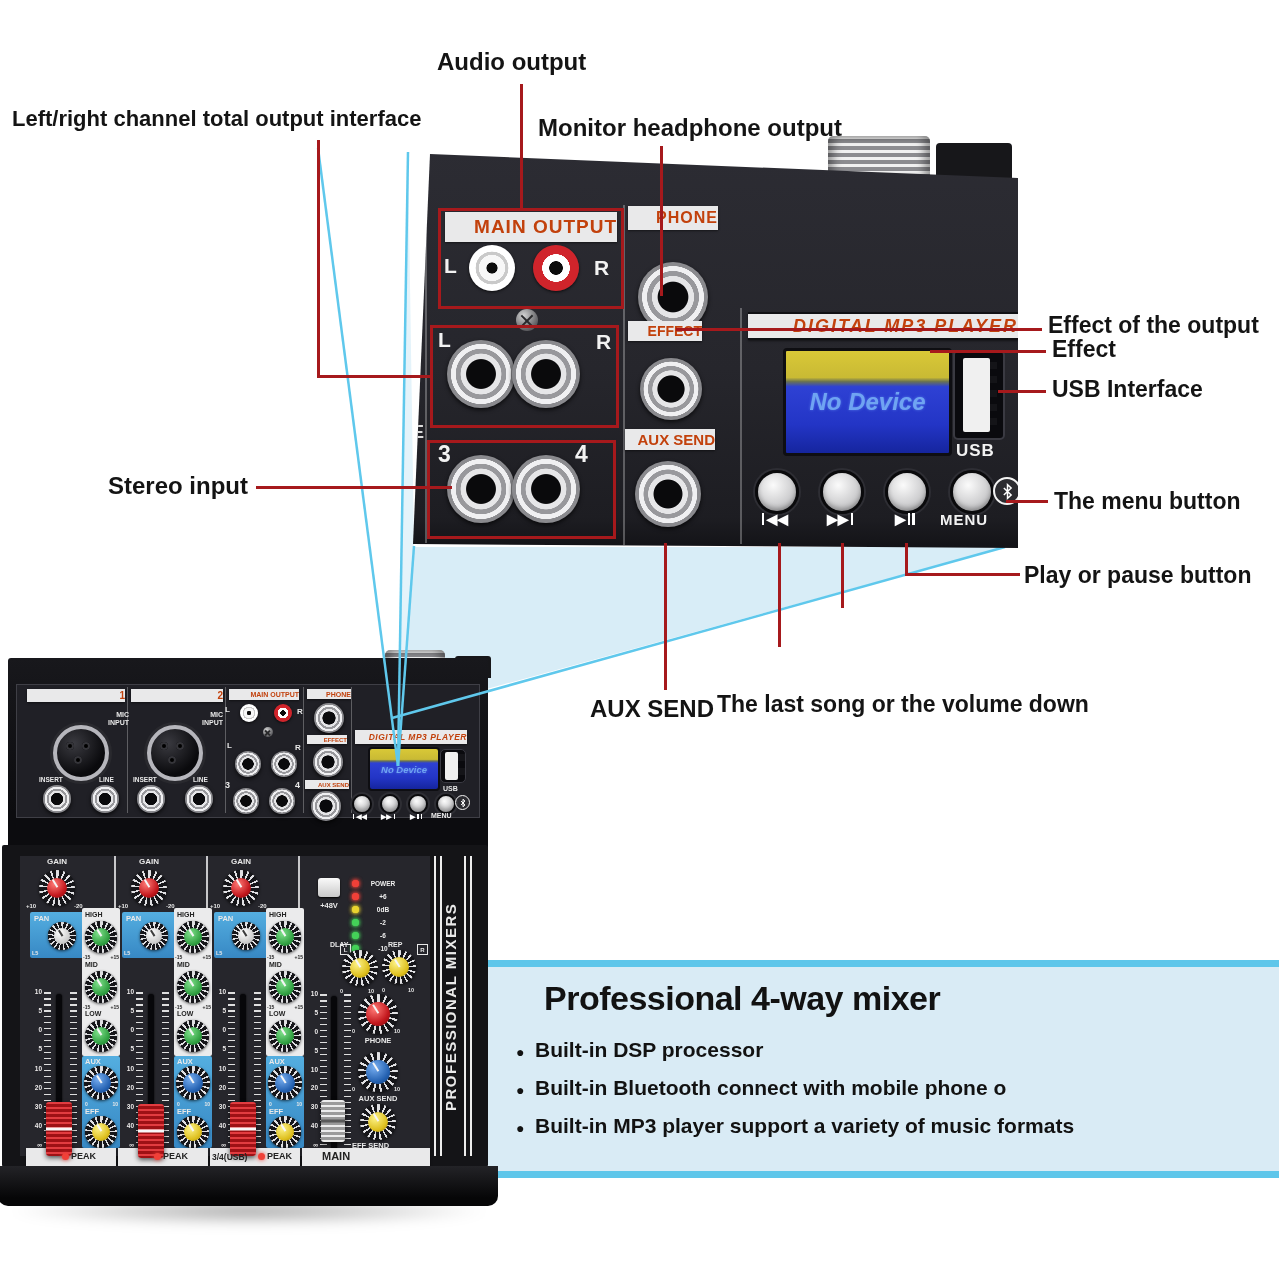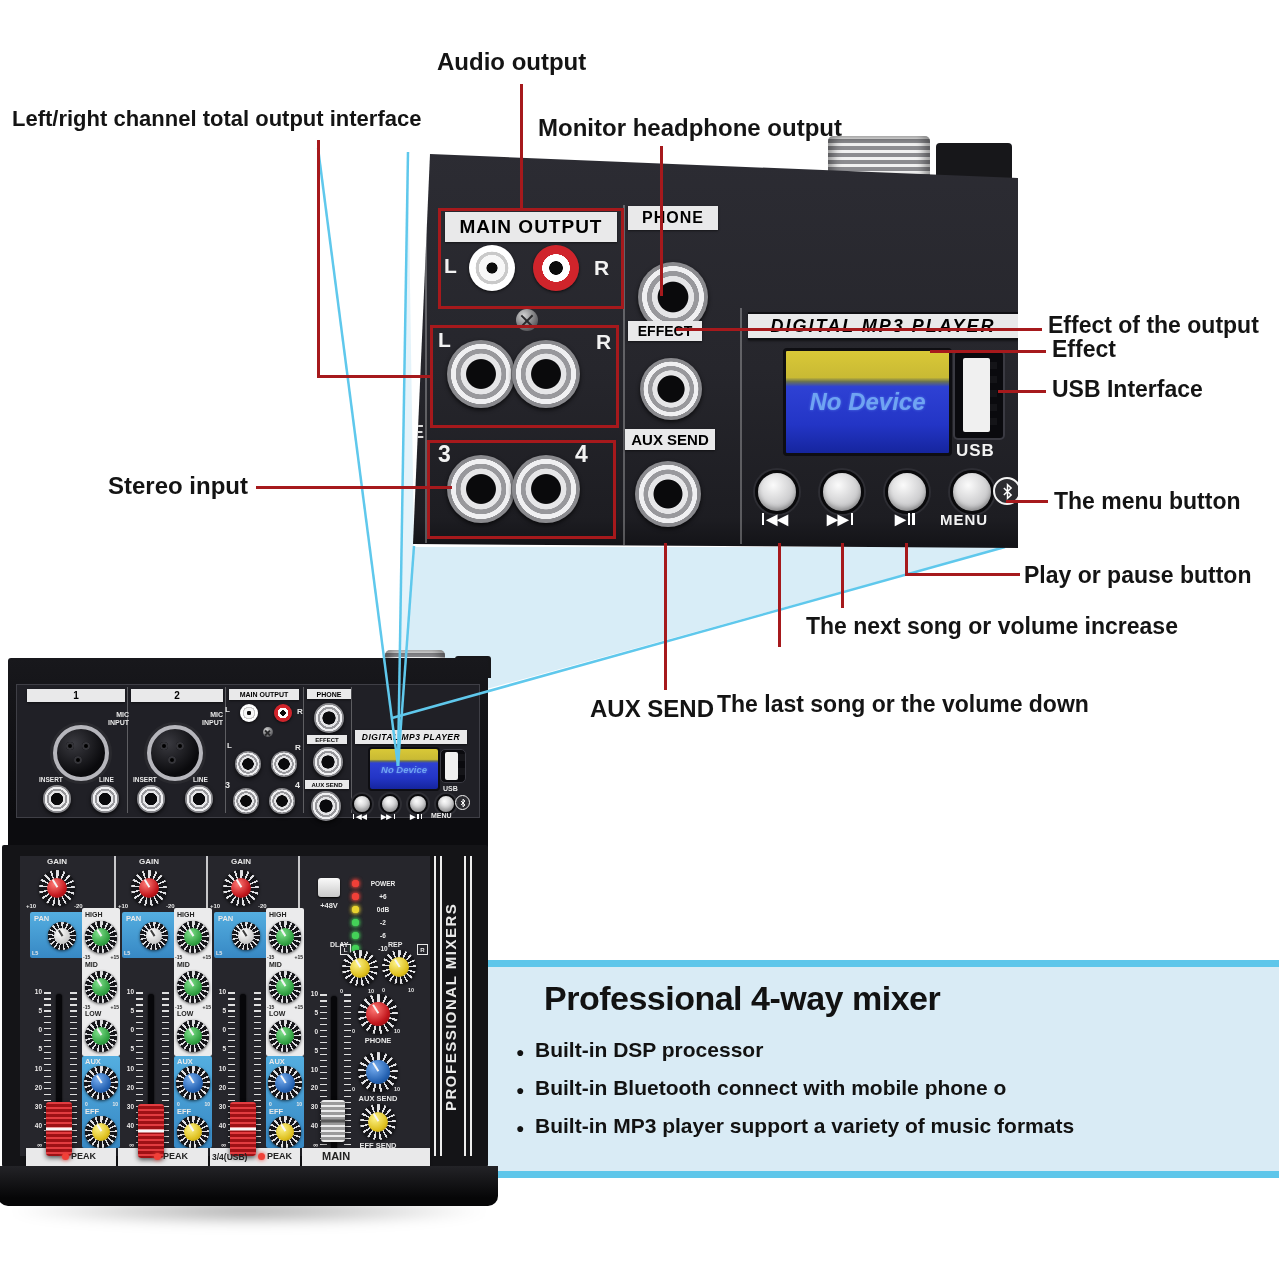"MAIN OUTPUT" .wstrip { color: #000000 -> #c2410c; justify-content: center -> flex-end }
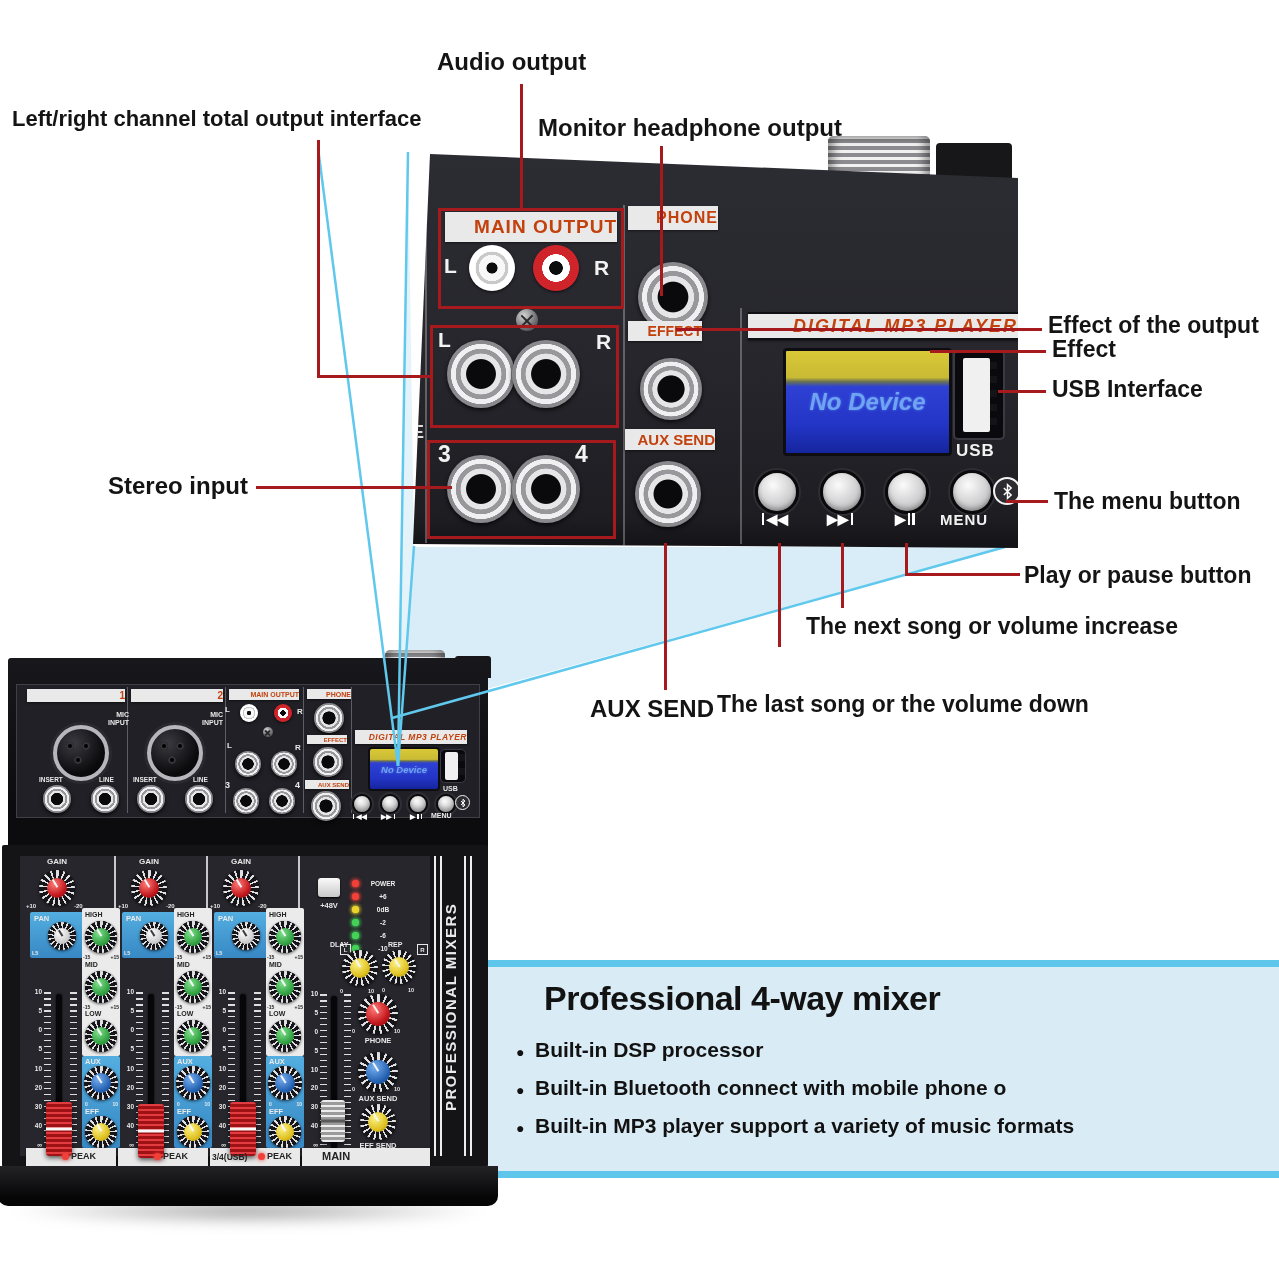"The next song or volume" div.lbl { html: <div>The next song or volume increase</div> -> none }
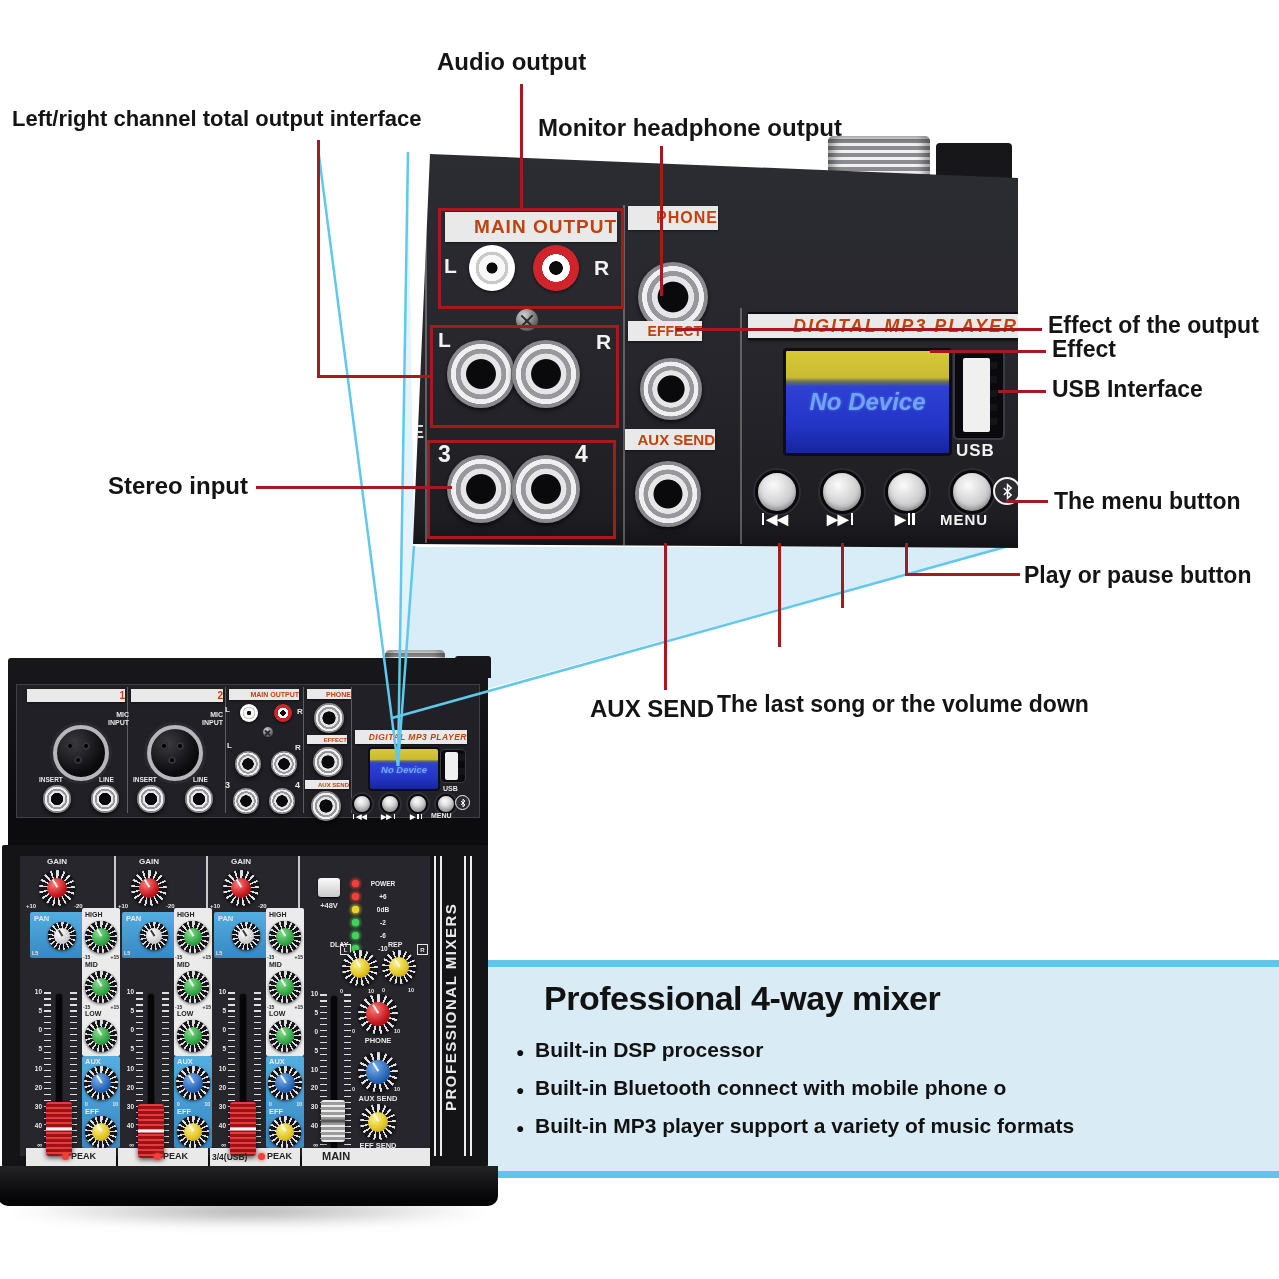"EFF SEND" div.tlabel { text-align: center -> none }
